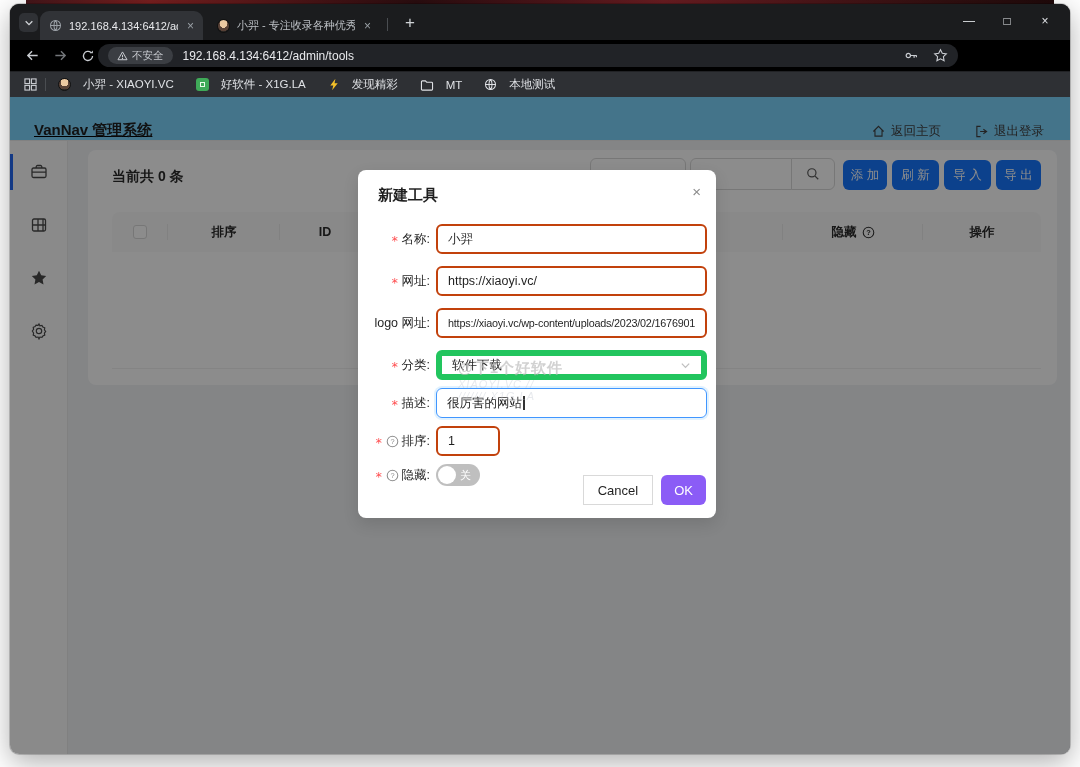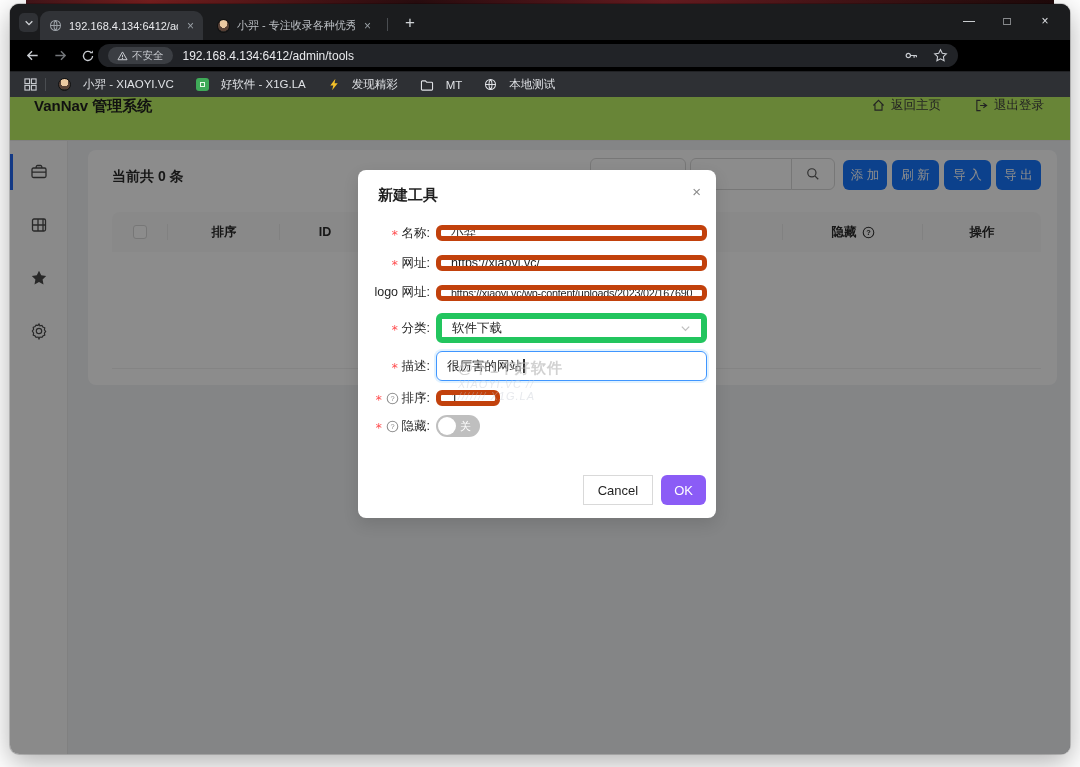"VanNav 管理系统" .pageheader { align-items: flex-start -> flex-end; background: #bef264 -> #7dd3fc; text-decoration: none -> underline }
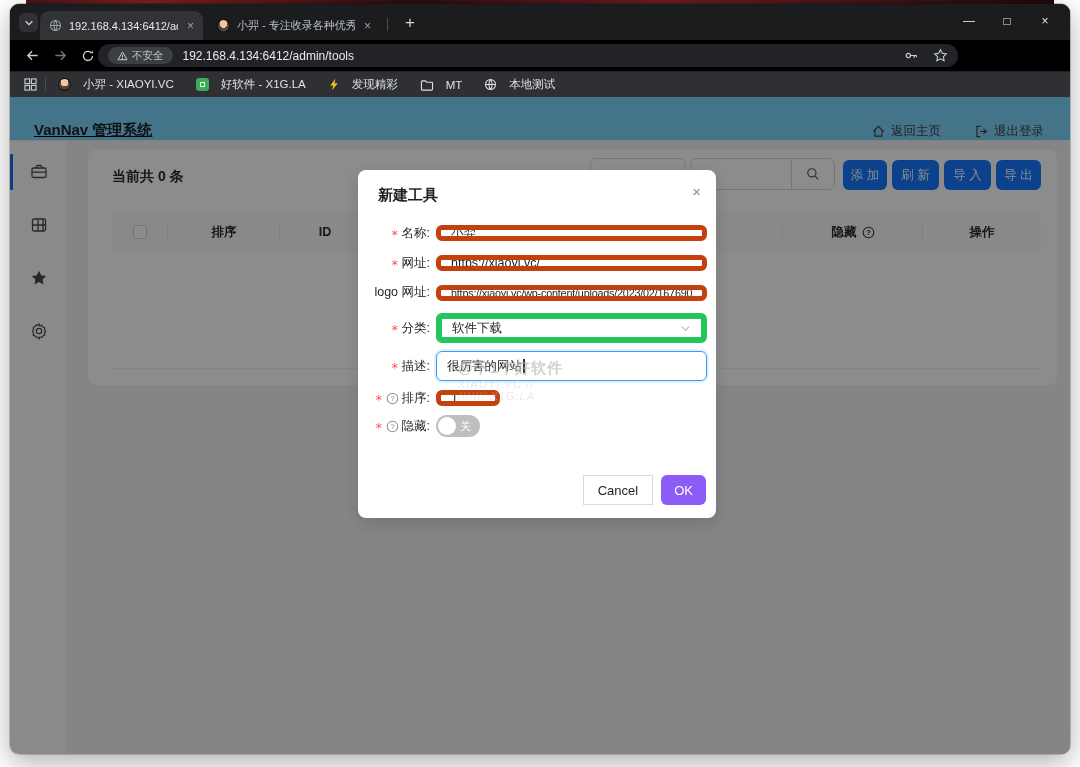"小羿" .minput { border: 5px solid #c2410c -> 2px solid #c2410c; height: 16px -> 30px }
